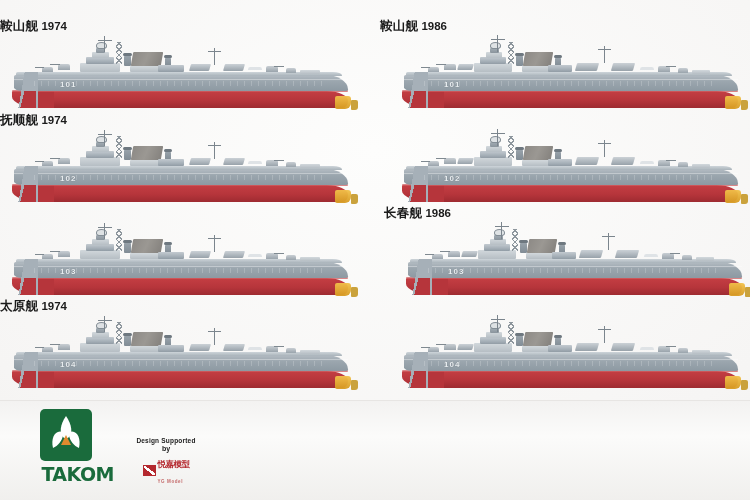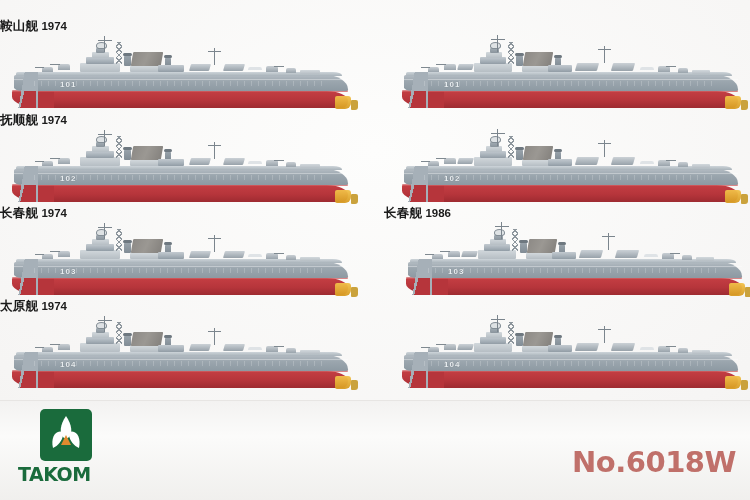"鞍山舰 1986" div.ship-title { html: none -> <div> <span>鞍山舰</span><span>1986</span> </div> }
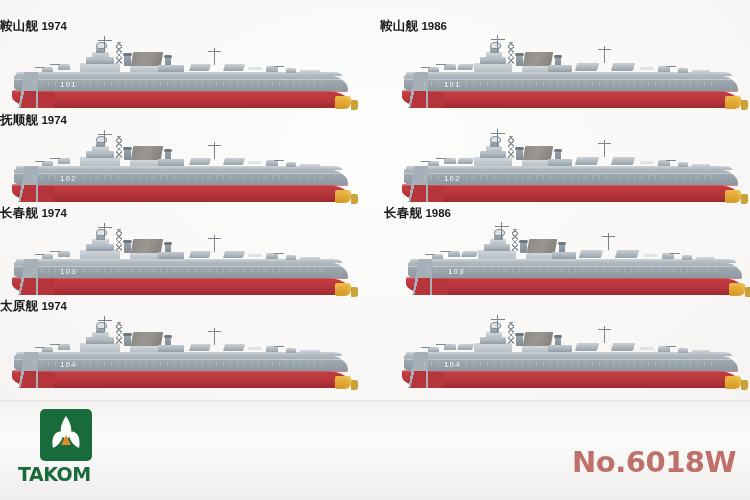"长春舰 1974" div.ship-title { html: <div> <span>长春舰</span><span>1974</span> </div> -> none }
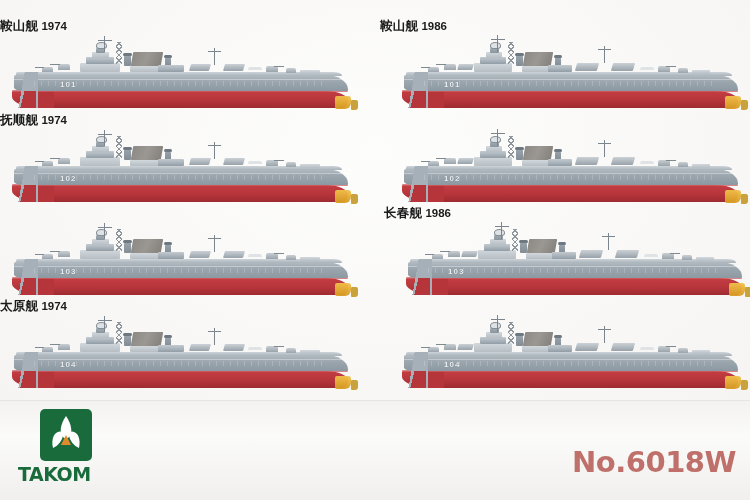"TAKOM" .brand-word { text-align: left -> right }
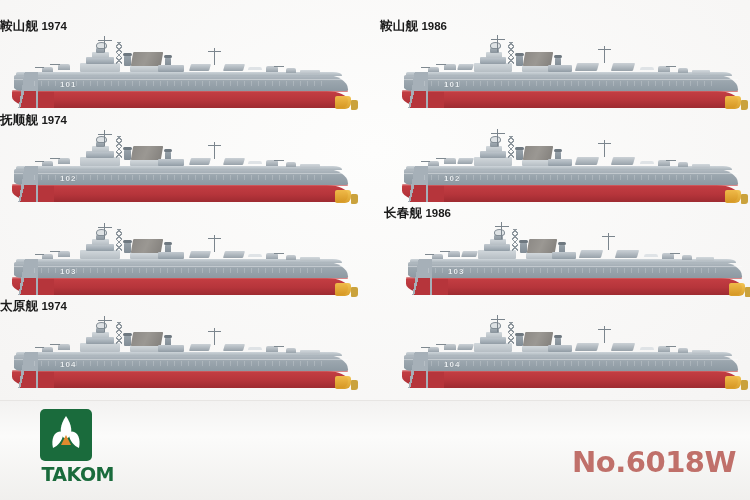"悦嘉模型" div.design-credit { html: none -> <div> <div>Design Supported</div> <div>by</div> <div> <span></span> <span> <span>悦嘉模型</span><br> <span>YG Model</span> </span> </div> </div> }
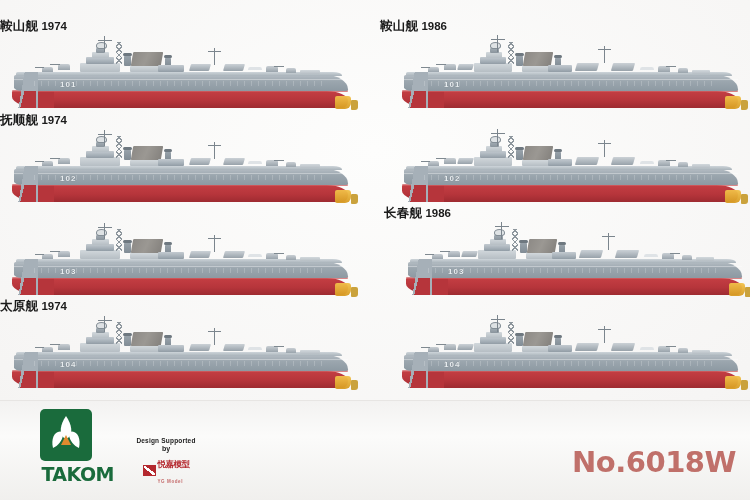"No.6018W" div.kit-no { html: <div>No.6018W</div> -> none }
